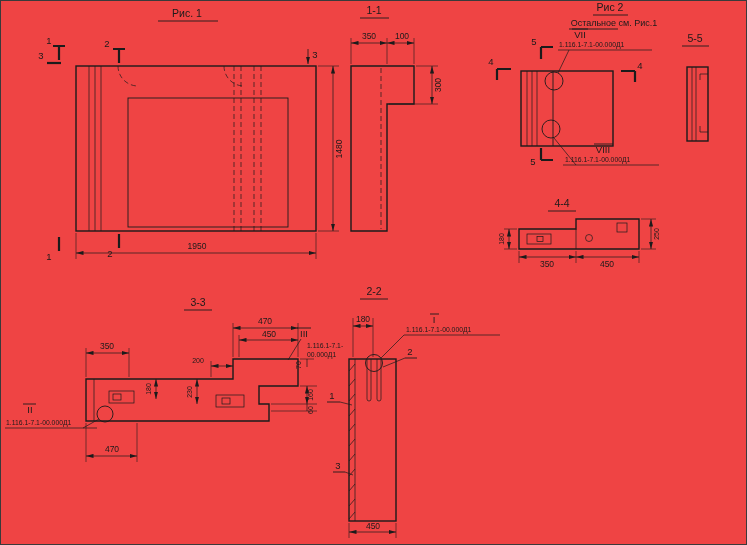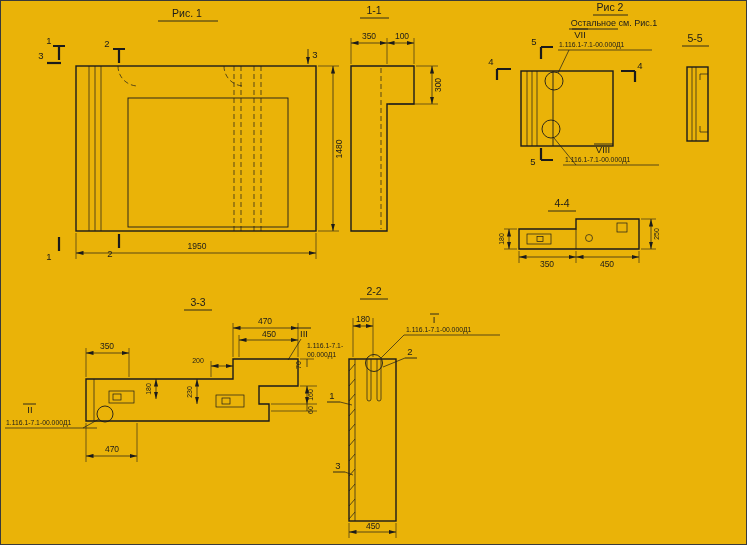"Рис. 1" #canvas { background: #eab308 -> #ef4444 }
